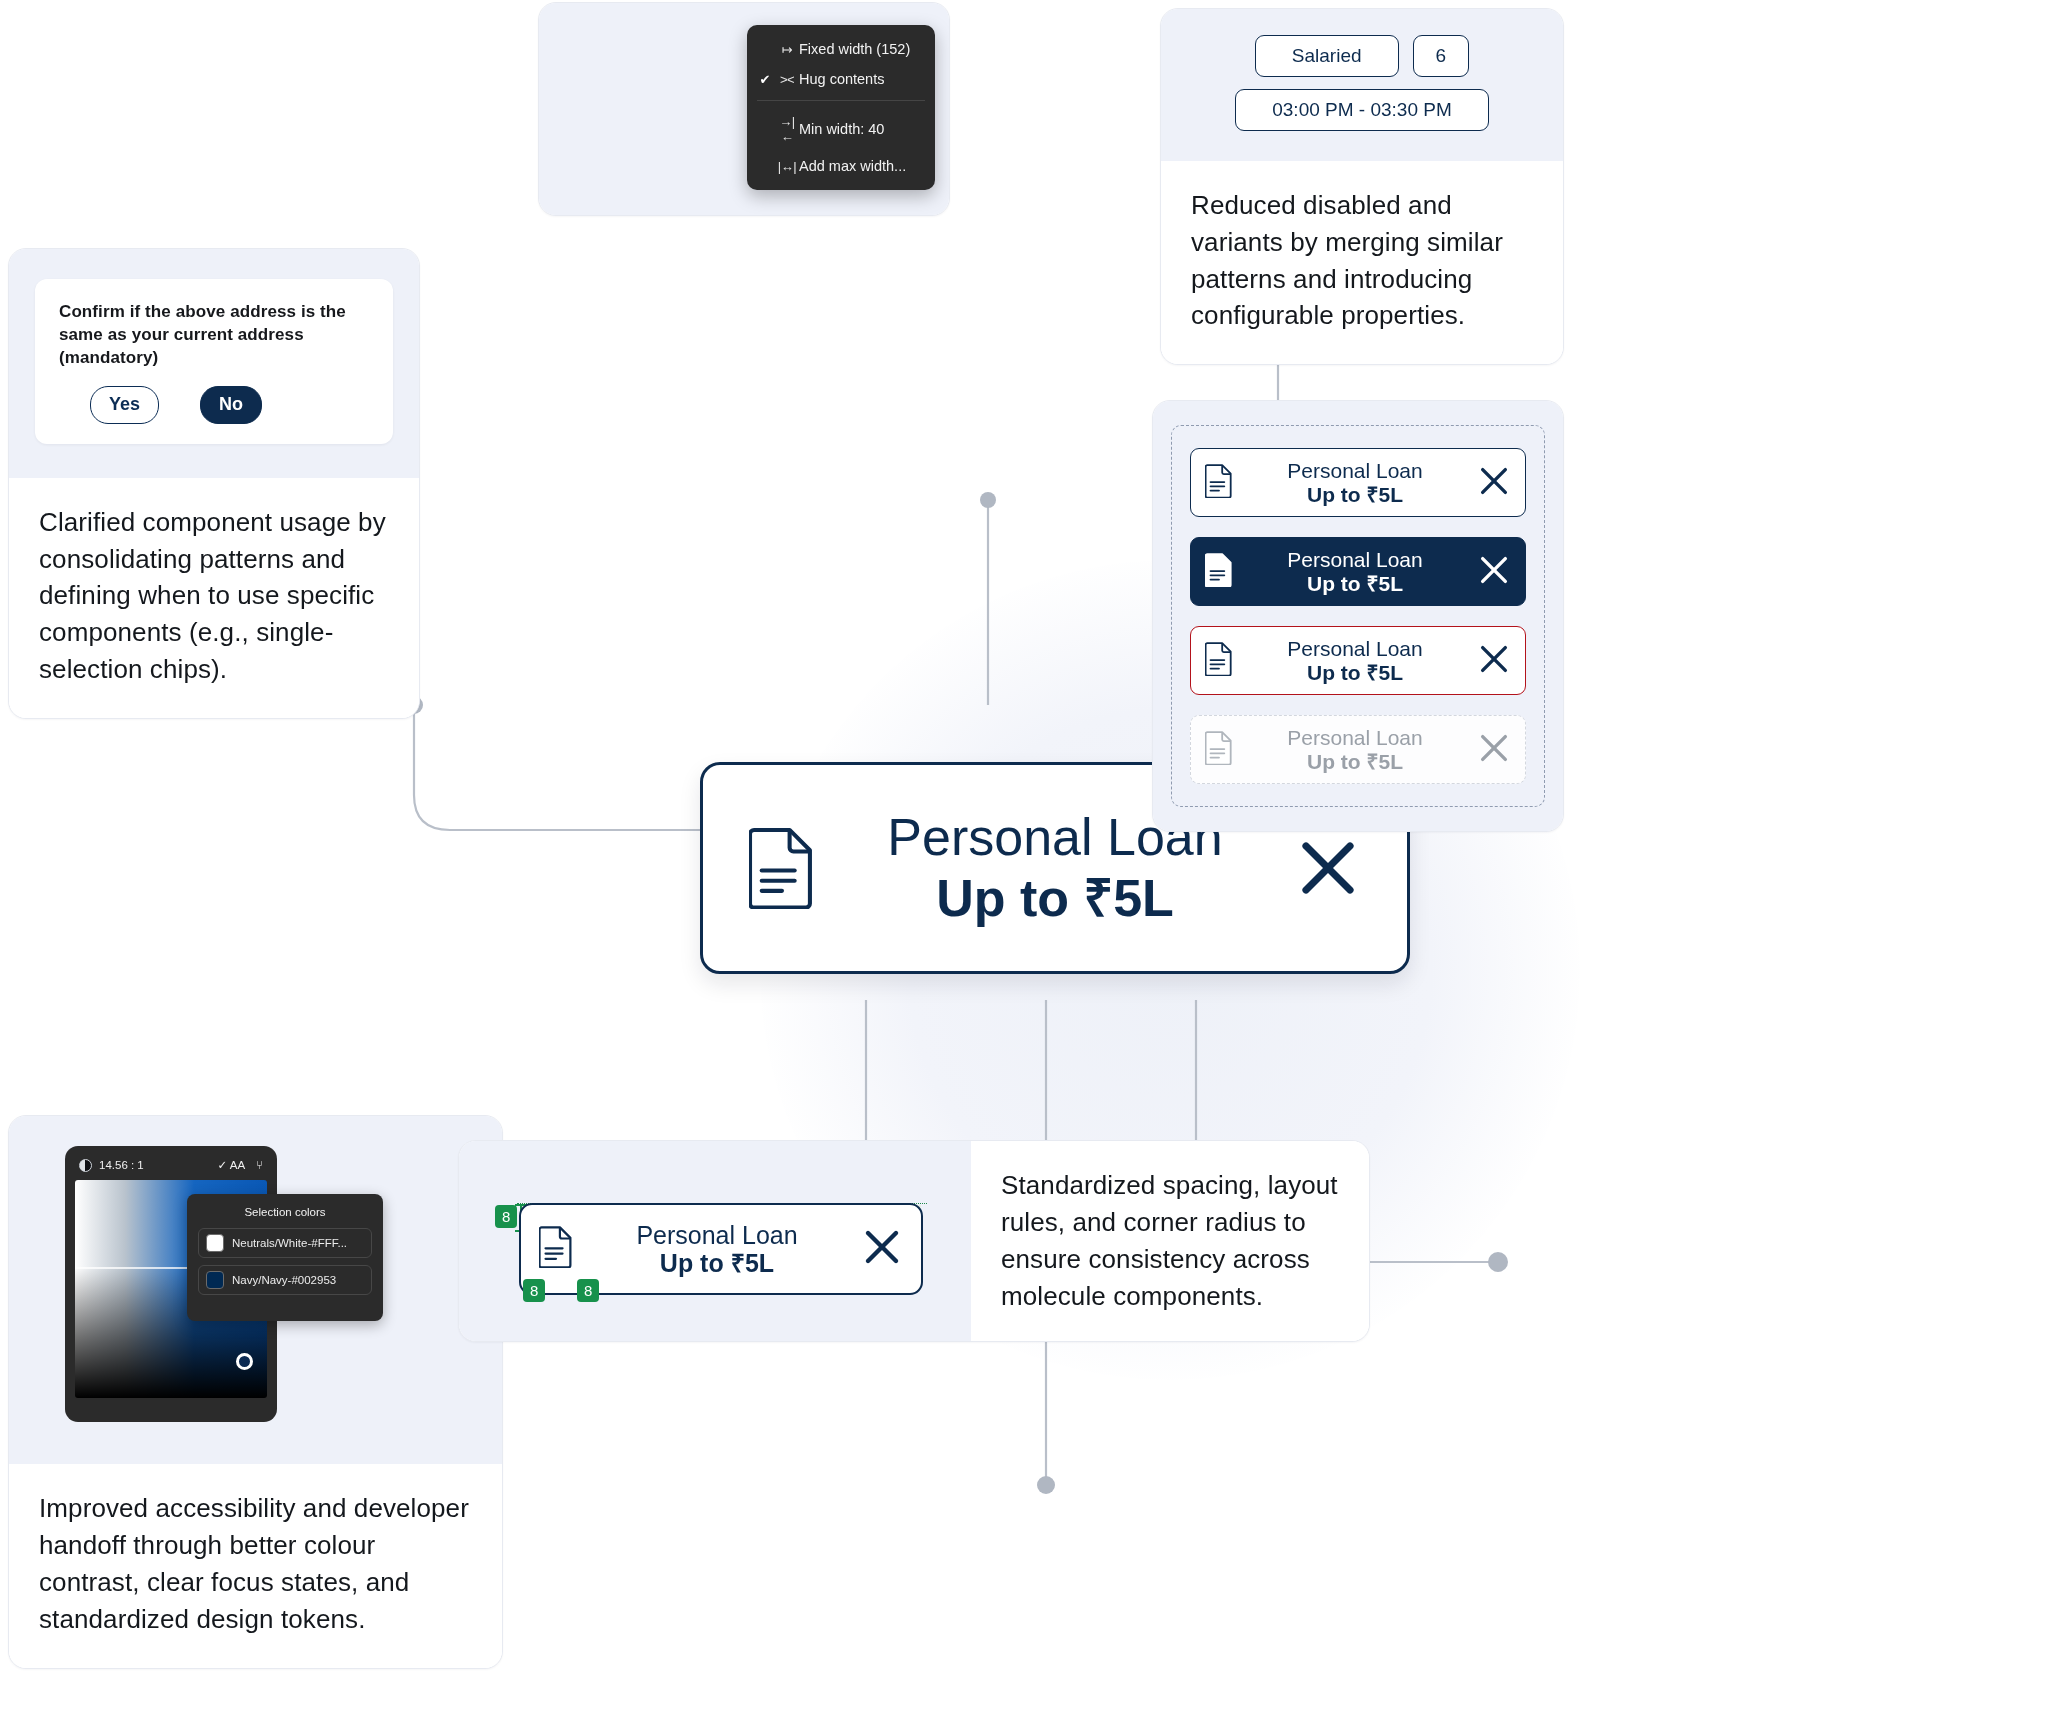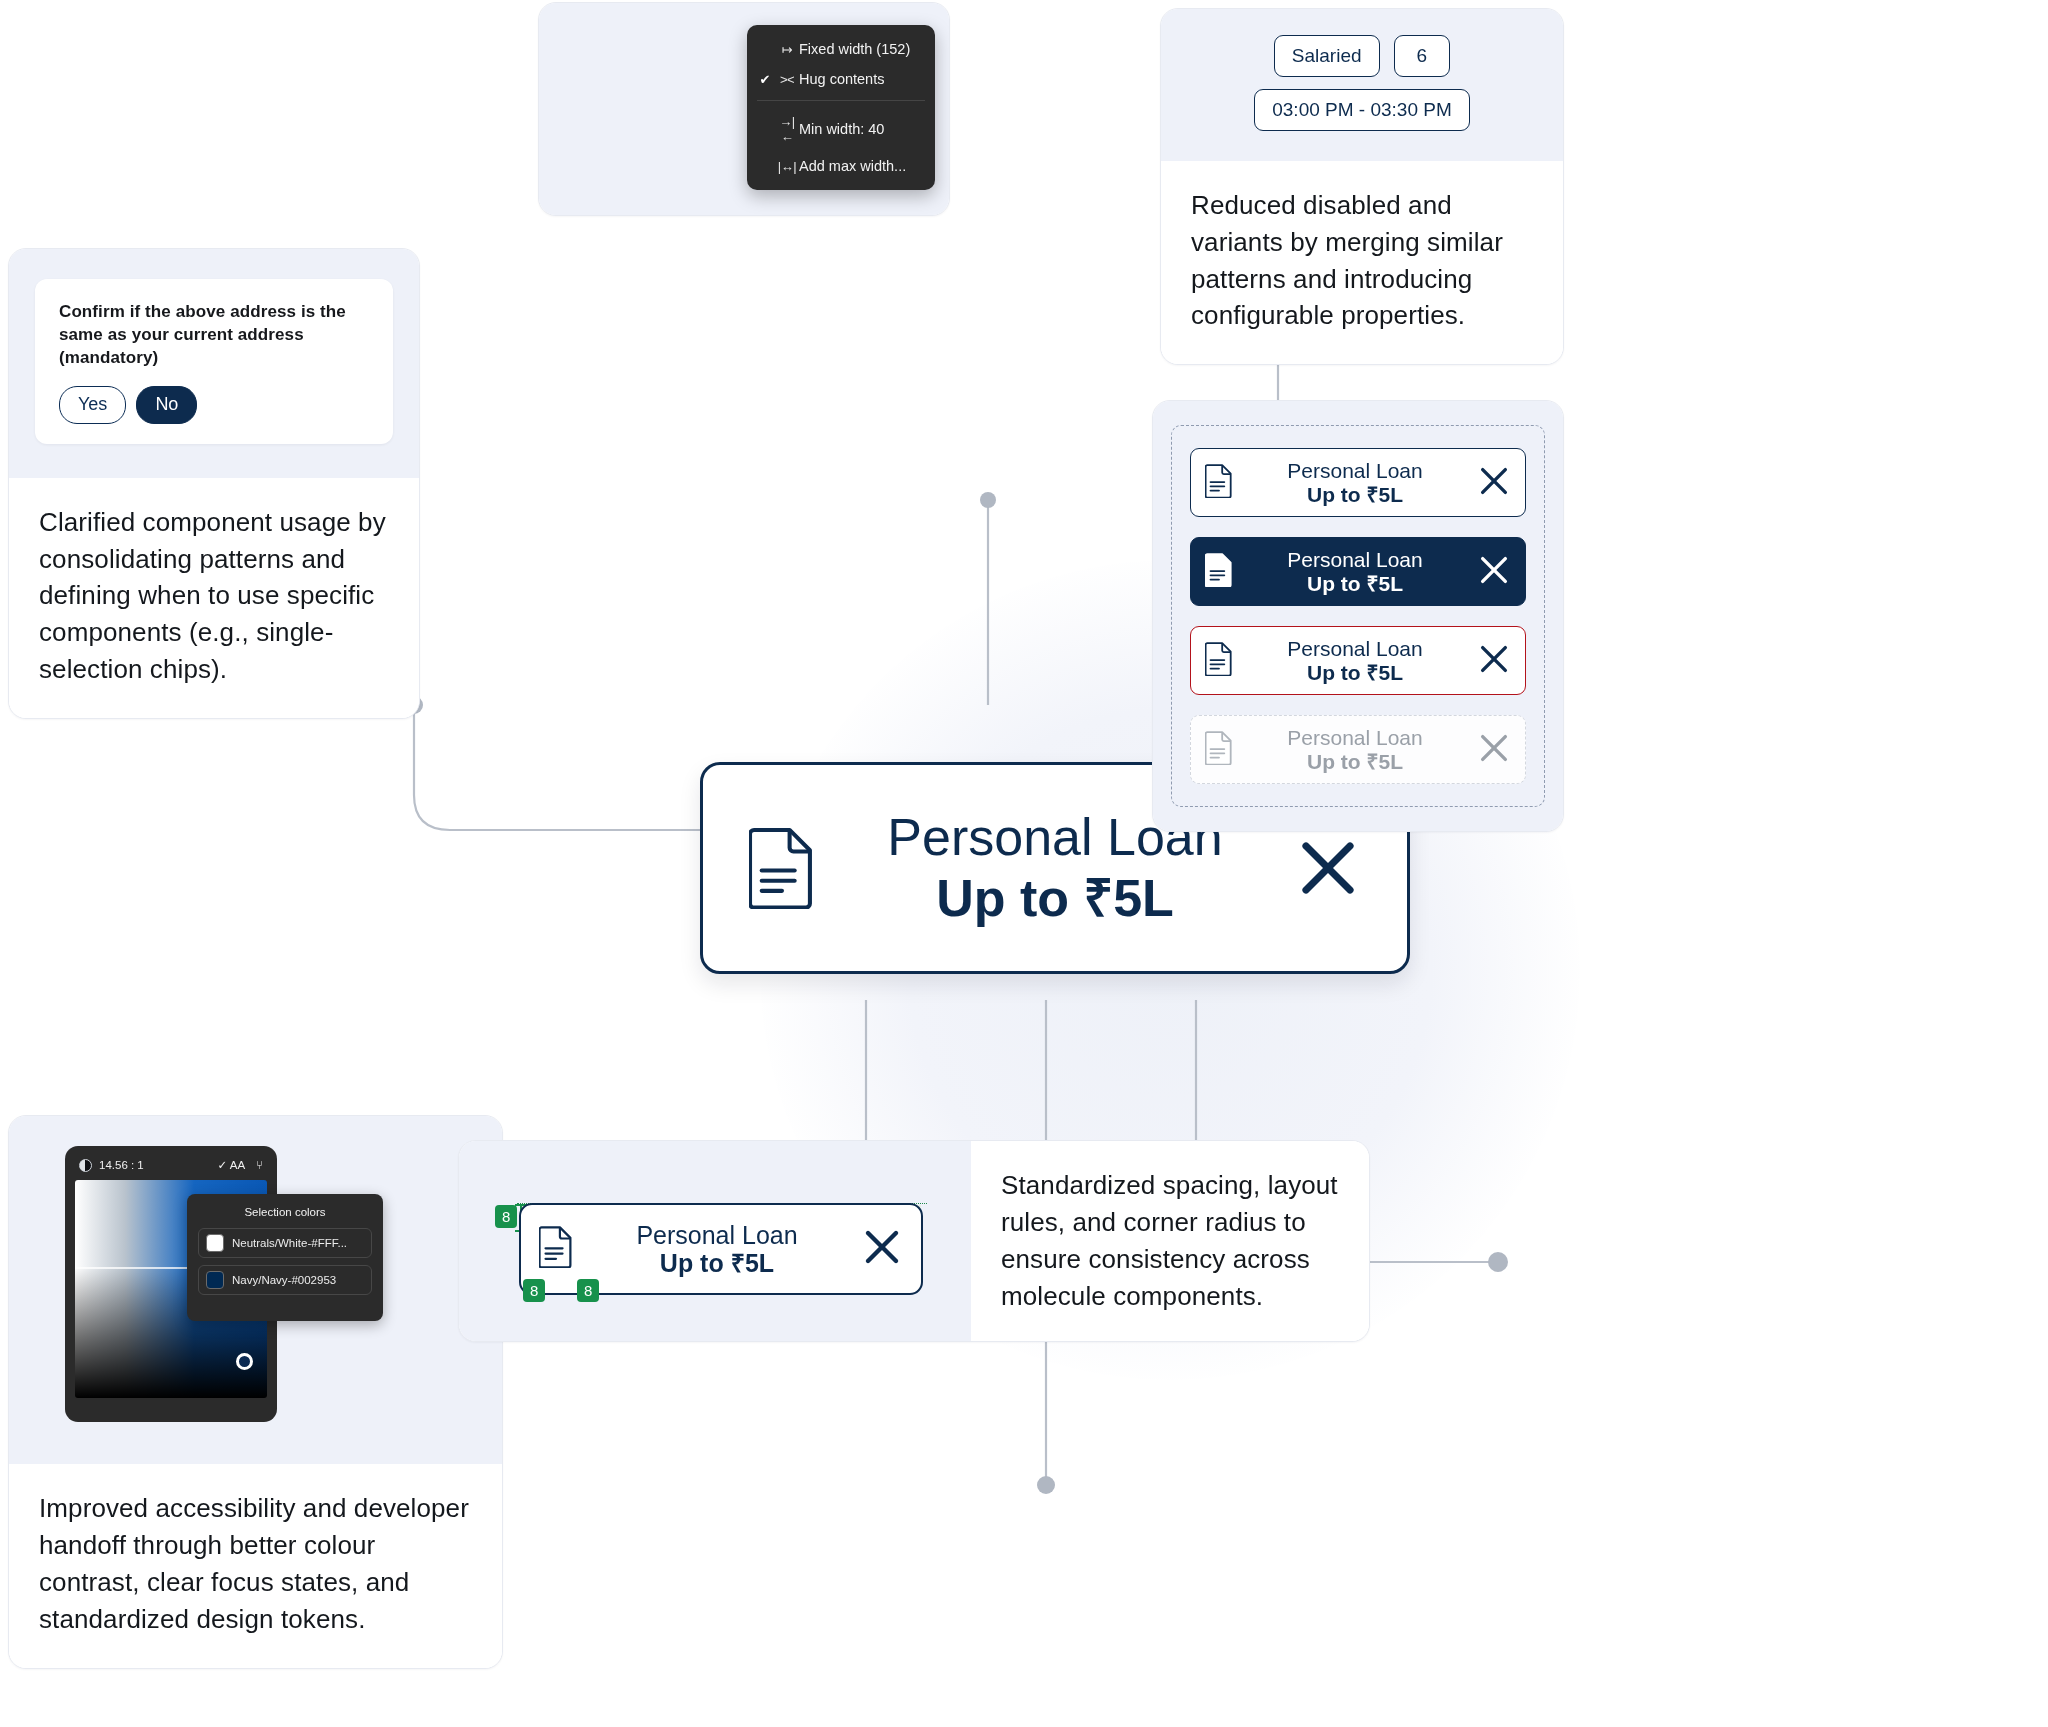"Salaried" .pill { padding: 9px 17px -> 9px 36px }
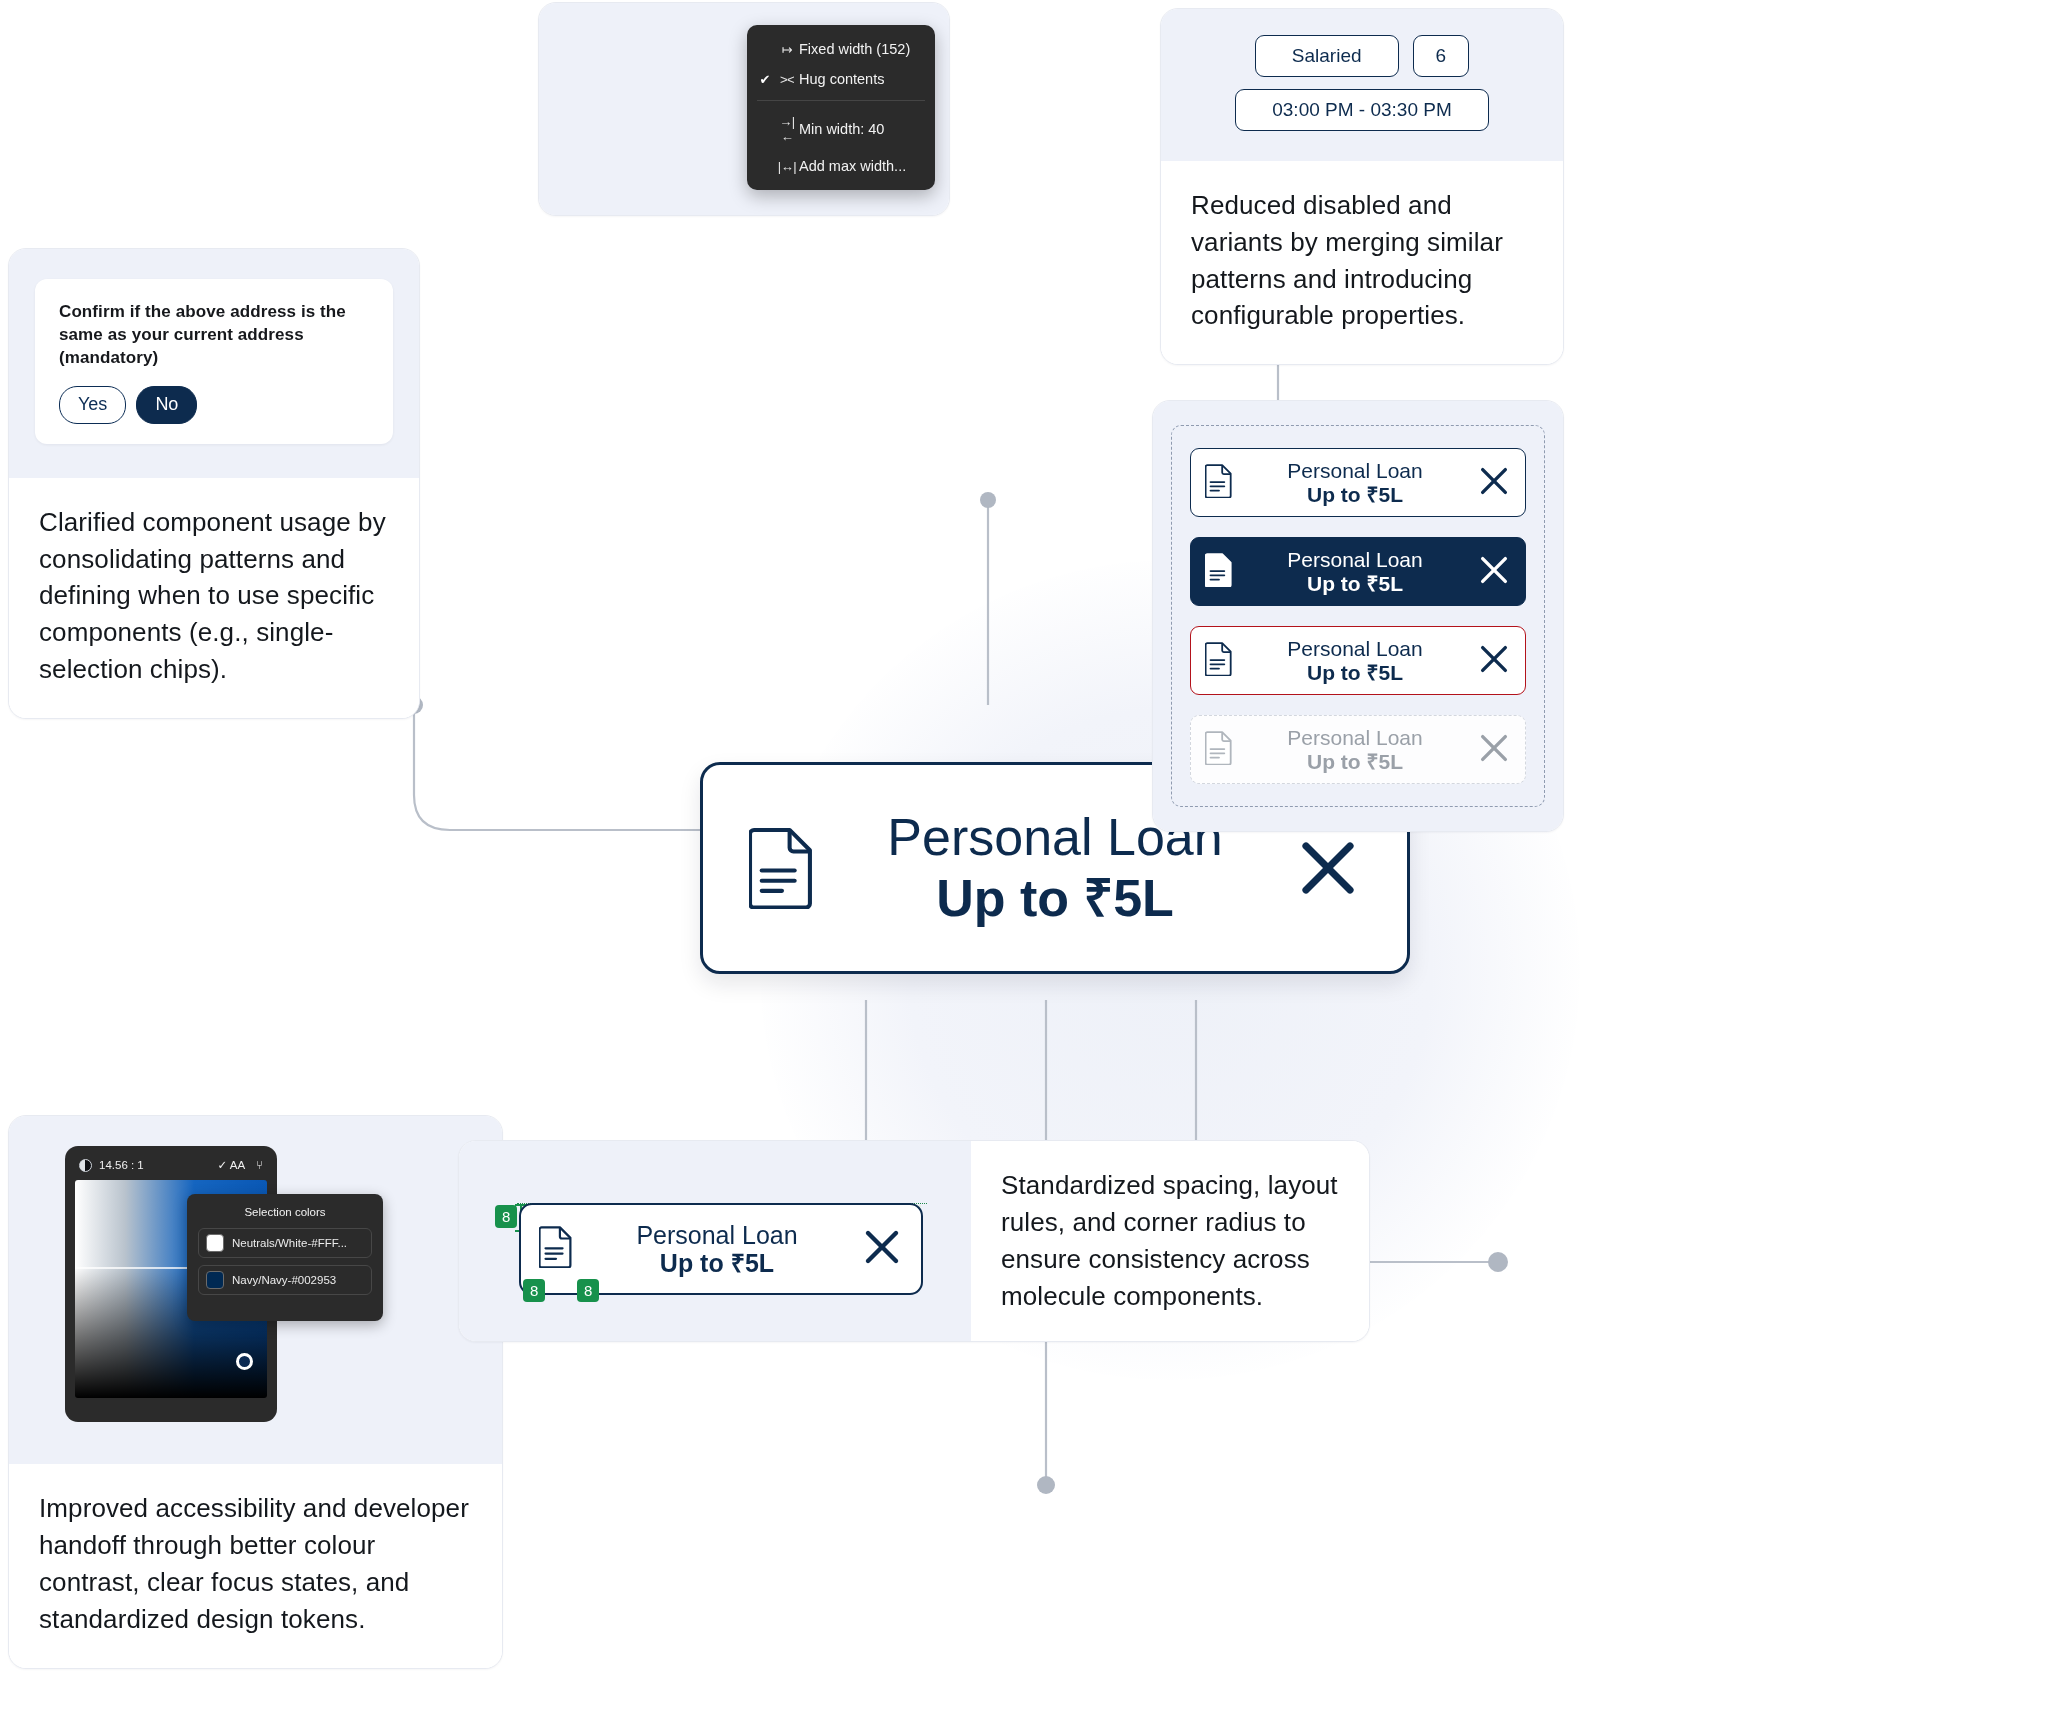"Yes" .chip { font-weight: normal -> bold; margin-left: none -> 31px }
